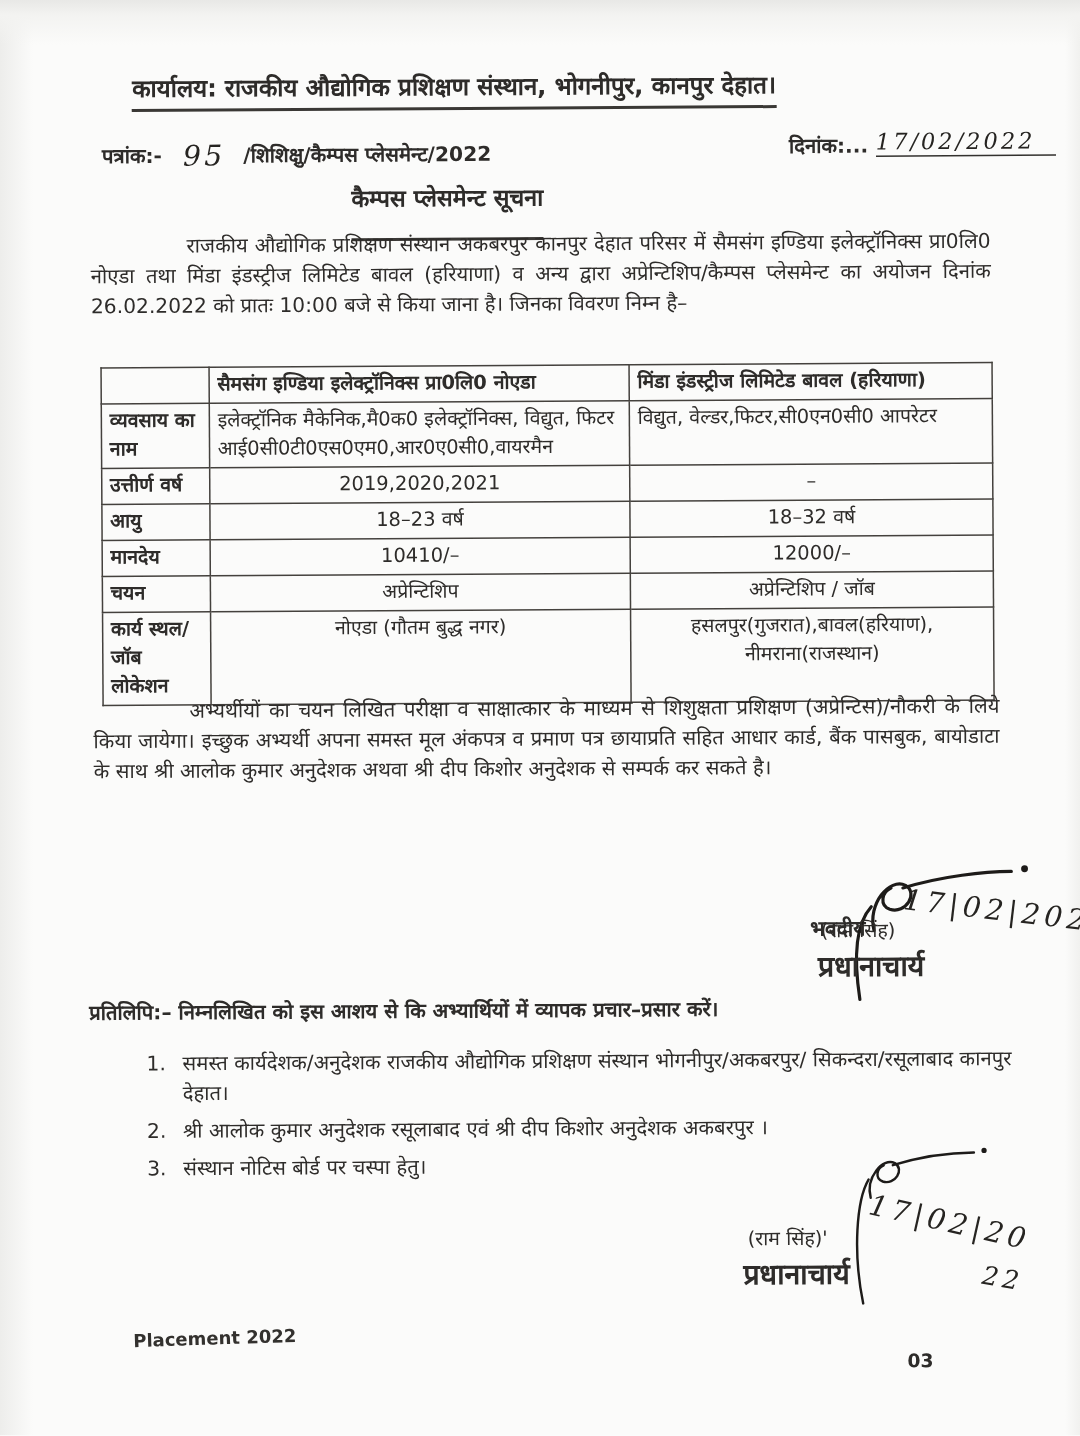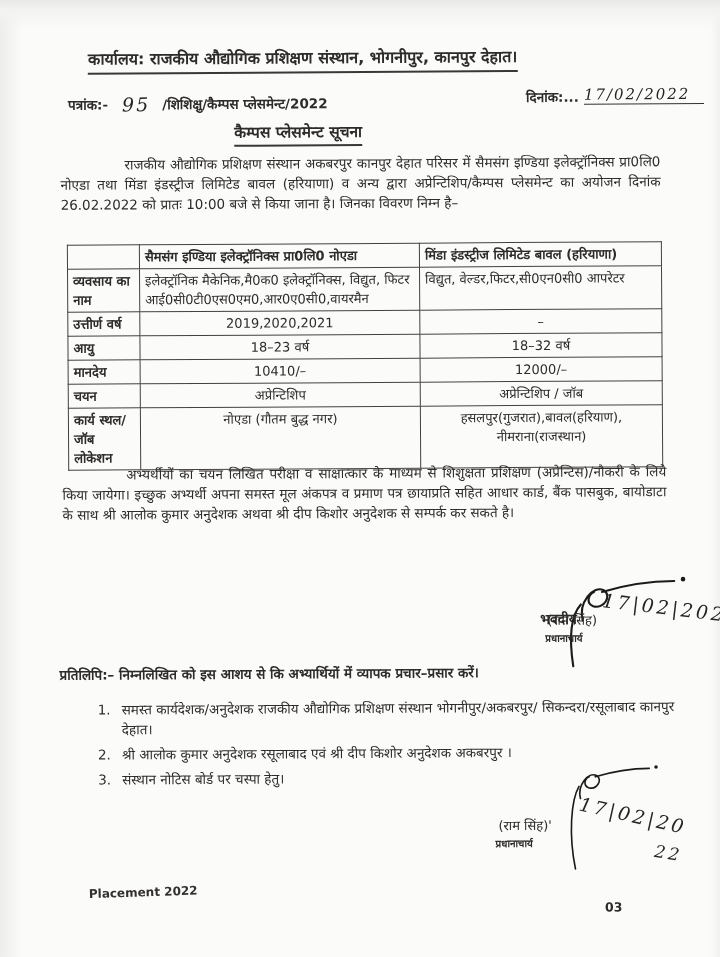"कैम्पस प्लेसमेन्ट सूचना" .ntitle span { padding-bottom: 2px -> 16px }
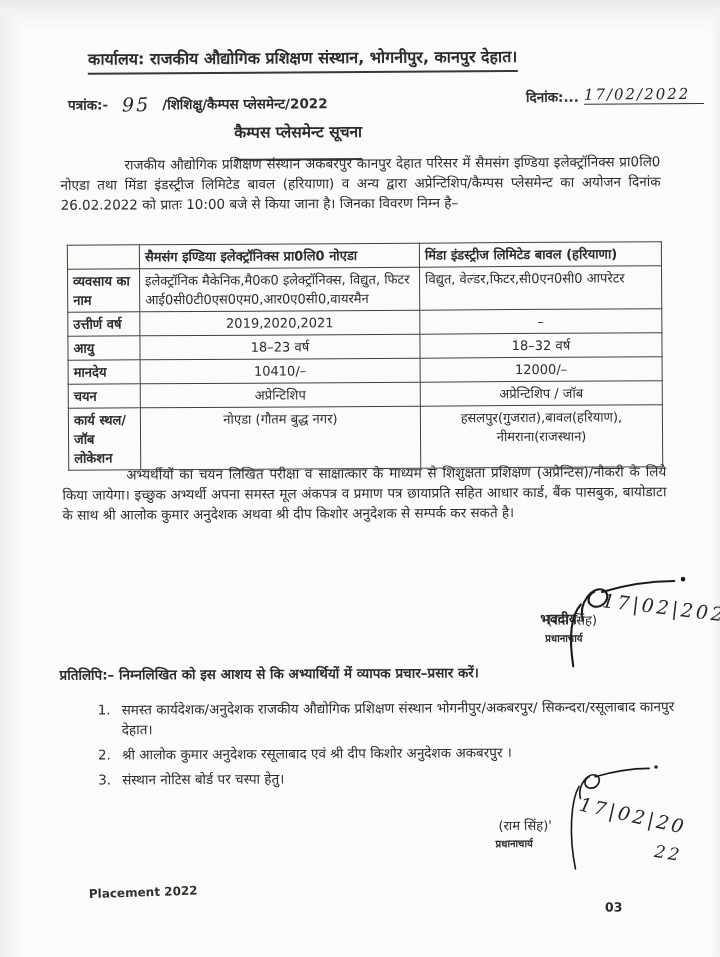"प्रधानाचार्य" .sigdesig { font-size: 10px -> 19px }
